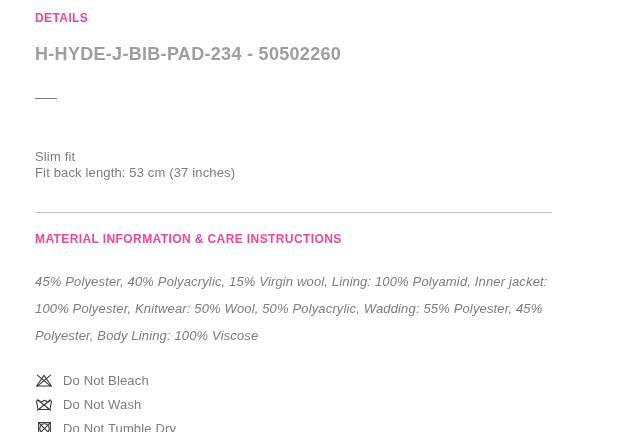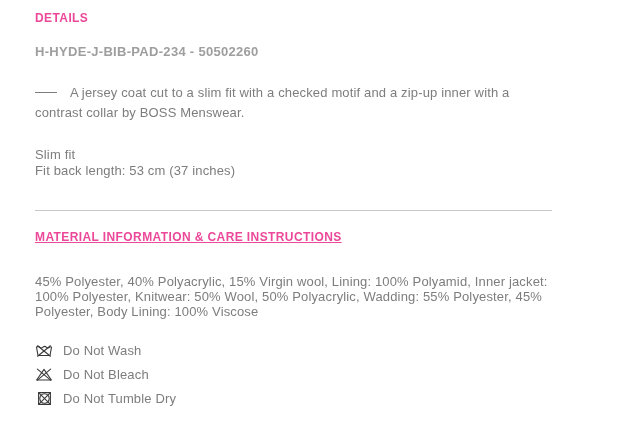"H-HYDE-J-BIB-PAD-234 - 50502260" .product-code { font-size: 13px -> 18px }
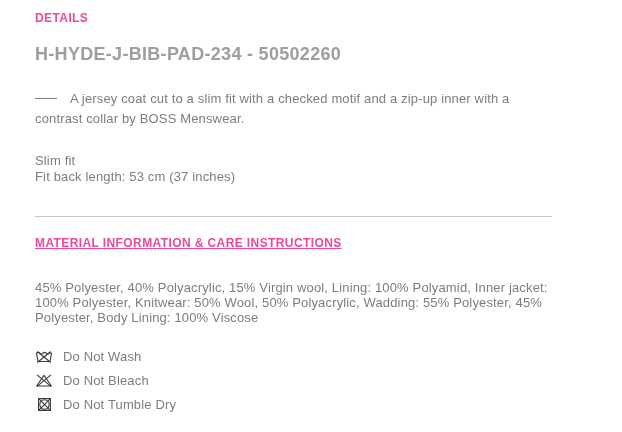"A jersey coat cut to" span { html: <span>A jersey coat cut to a slim fit with a checked motif and a zip-up inner with a contrast collar by BOSS Menswear.</span> -> none }
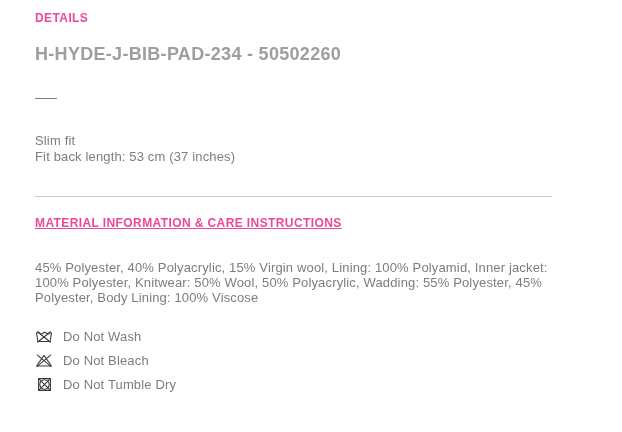"Slim fit" .fit-block { margin-top: 24px -> 40px }
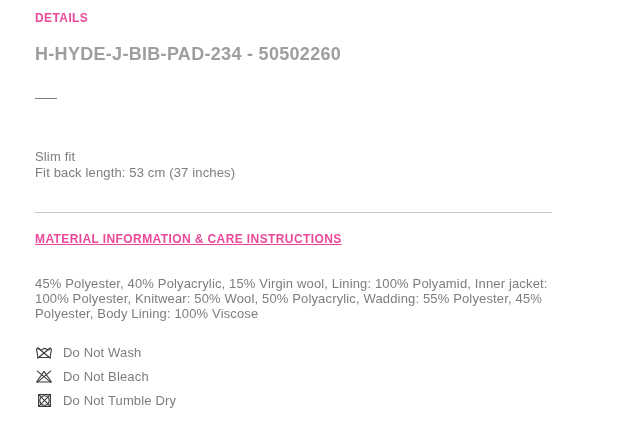"MATERIAL INFORMATION & CARE INSTRUCTIONS" .material-heading { text-decoration: underline -> none }
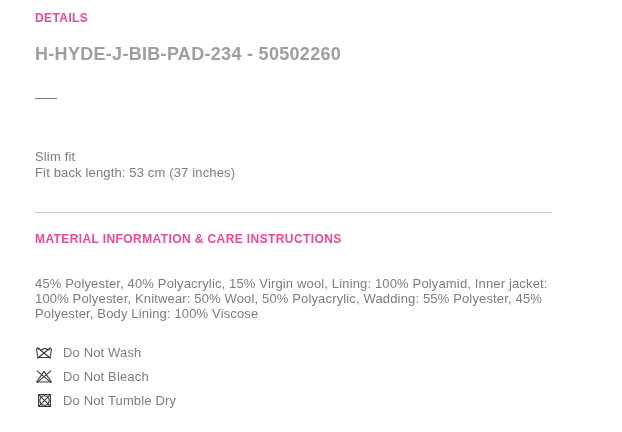"45% Polyester, 40% Polyacrylic, 15%" .composition { font-style: none -> italic; line-height: 15px -> 27px; margin-top: 30px -> 22px }
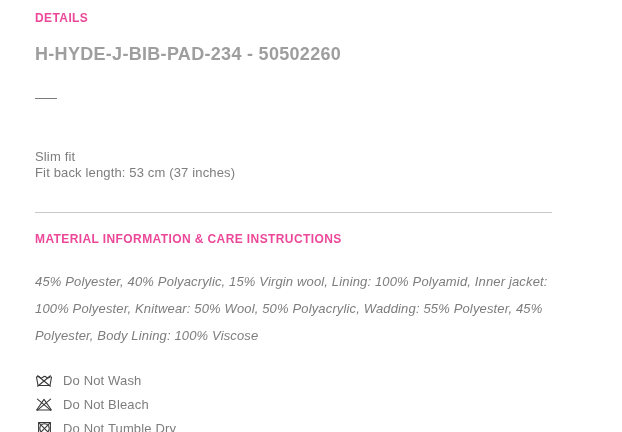"Do Not Wash" li.care-item { order: before "Do Not Bleach" -> after "Do Not Bleach" }
